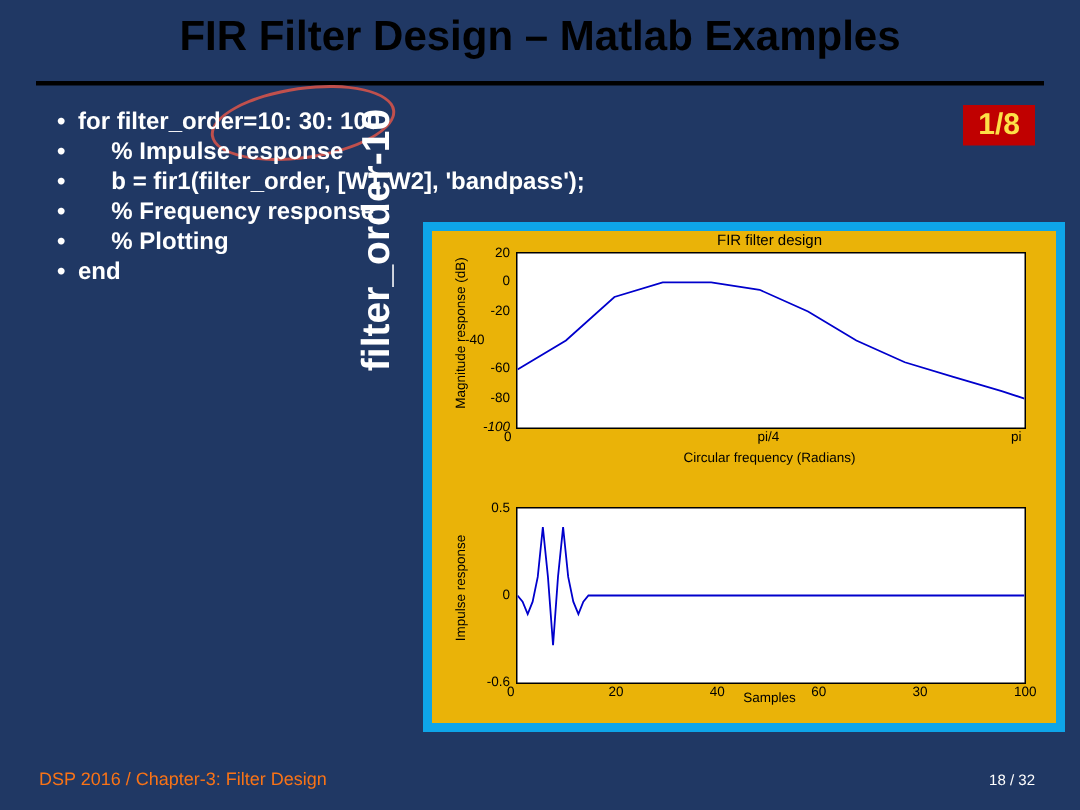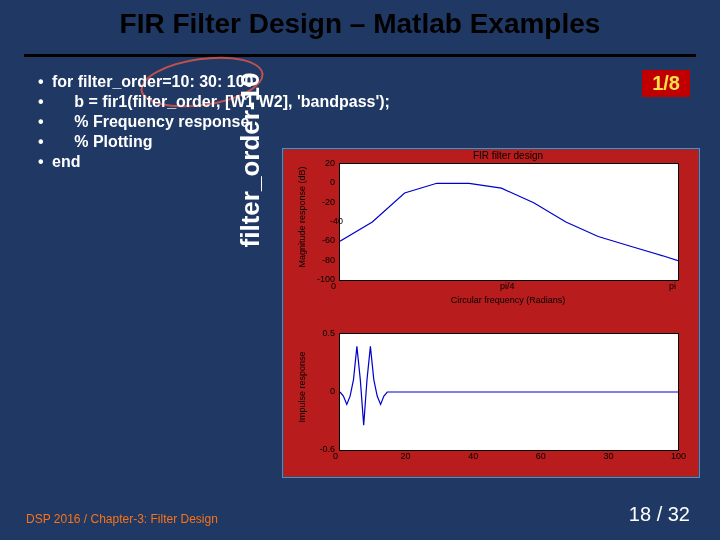"• % Impulse response" span.line { html: none -> <span><span>•</span><span> % Impulse response</span></span> }
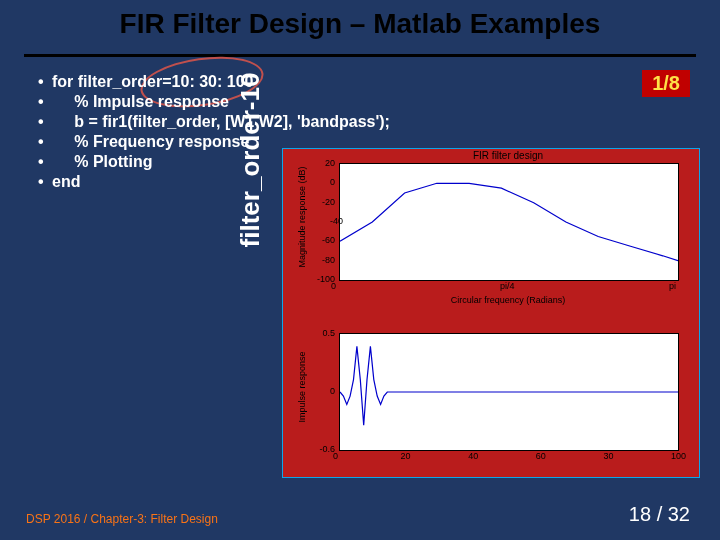"FIR filter design" .charts { background: #b91c1c -> #eab308; border: 1px solid #0ea5e9 -> 6px solid #0ea5e9 }
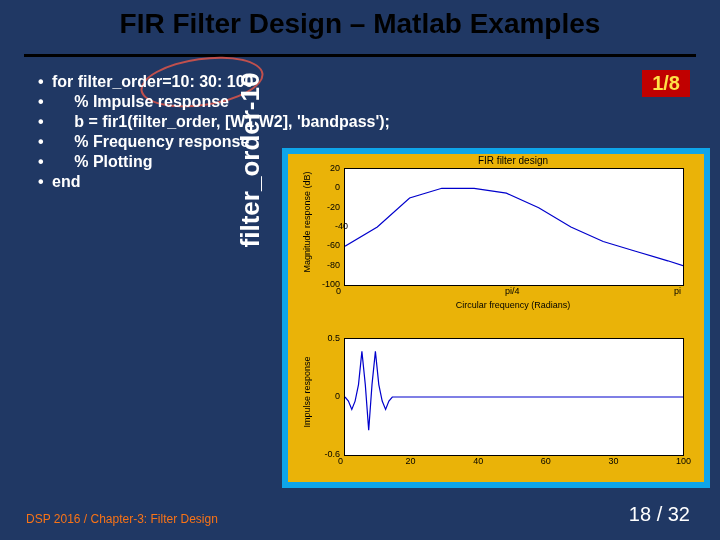"-40" div.tick { right: 356px -> 381px }
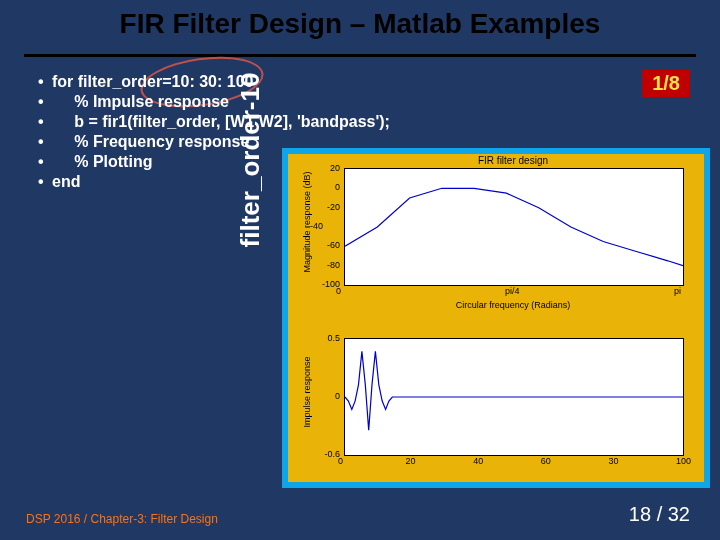"-100" div.tick { font-style: none -> italic }
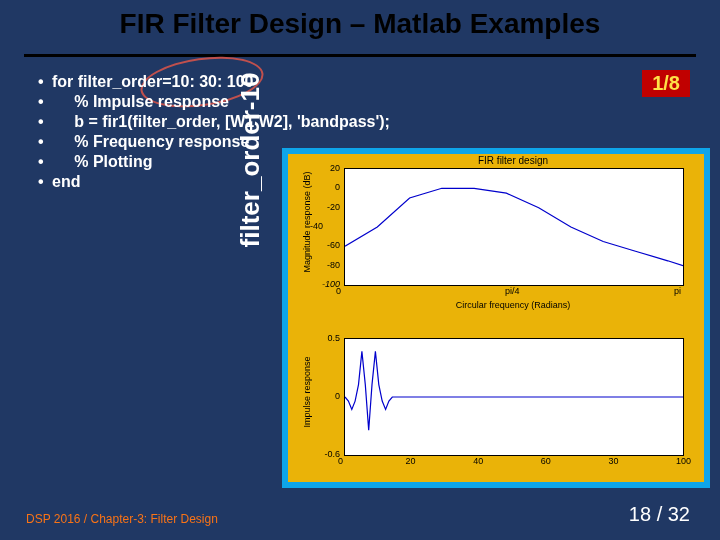"Samples" div.xlabel { html: none -> <div>Samples</div> }
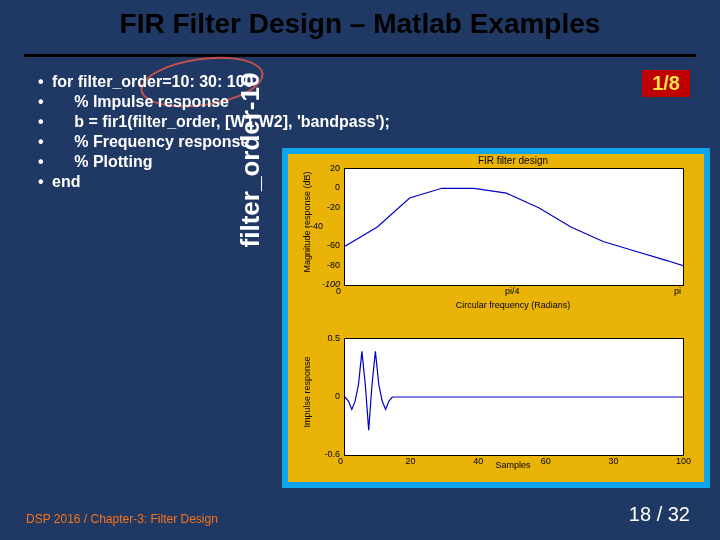"18 / 32" .pagenum { font-size: 20px -> 10px }
